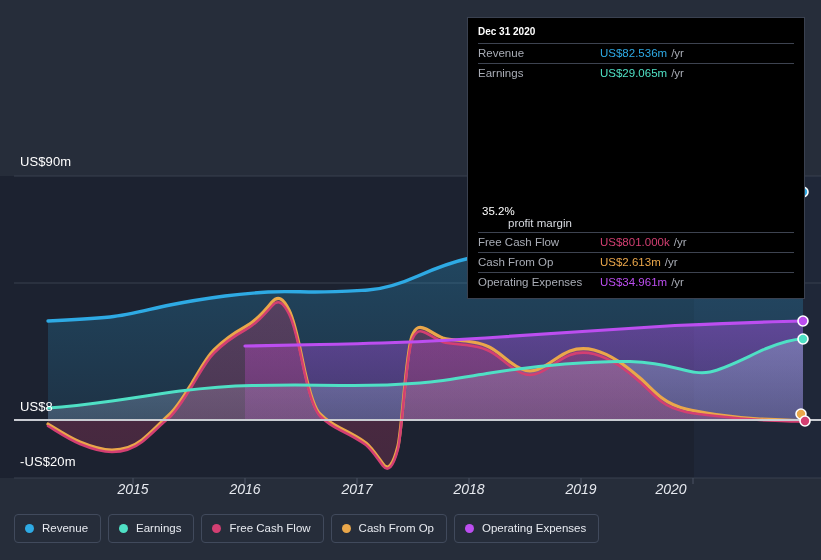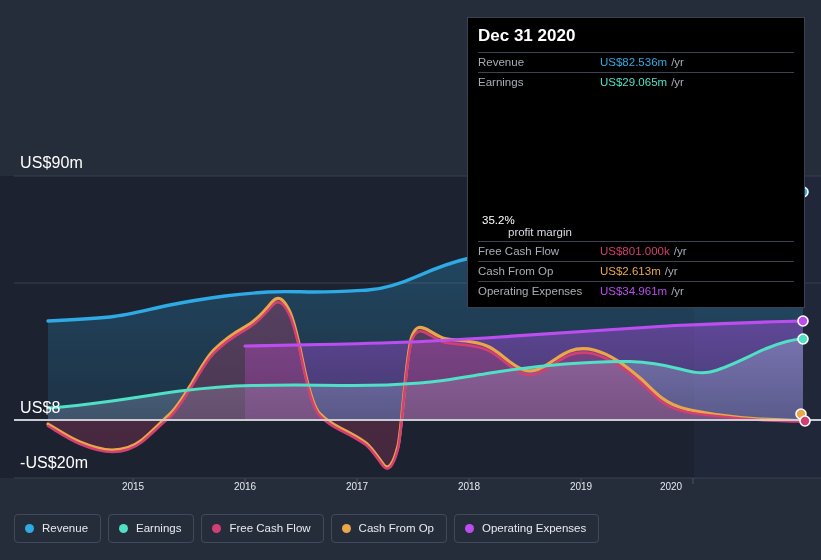"Dec 31 2020" #tooltip .tt-title { font-size: 17px -> 10px }
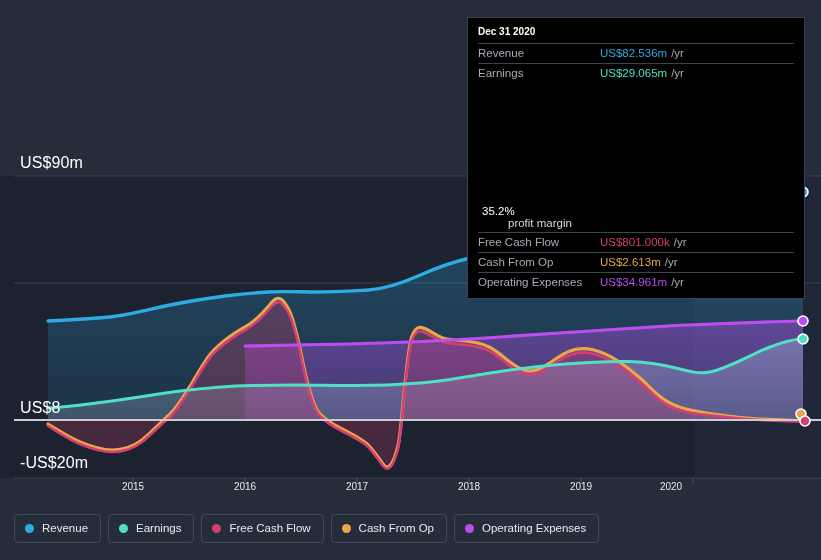"US$90m" .y-axis-label { font-size: 16px -> 13px }
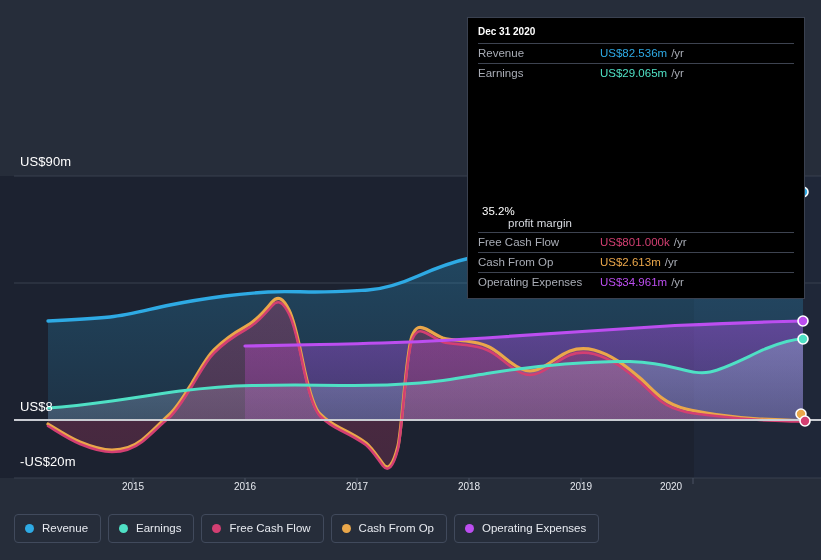"2015" .x-axis-label { font-size: 10px -> 14px; font-style: none -> italic }
